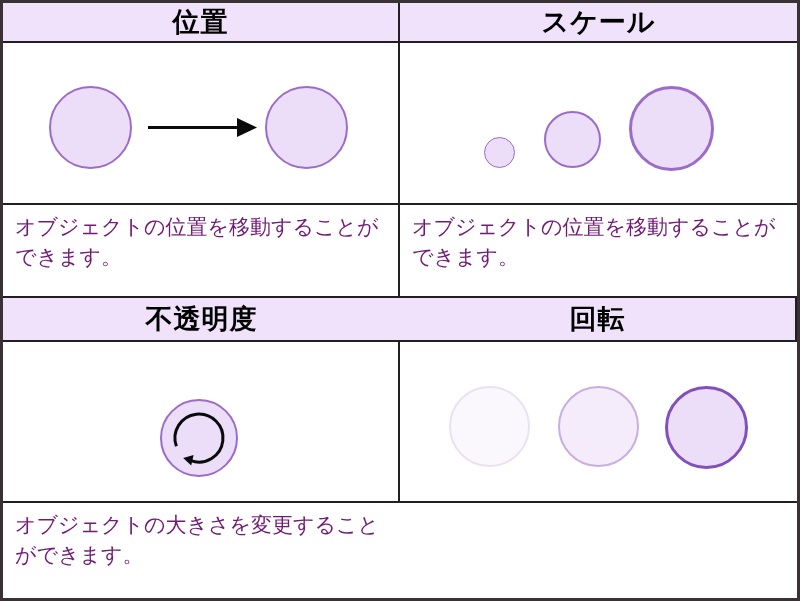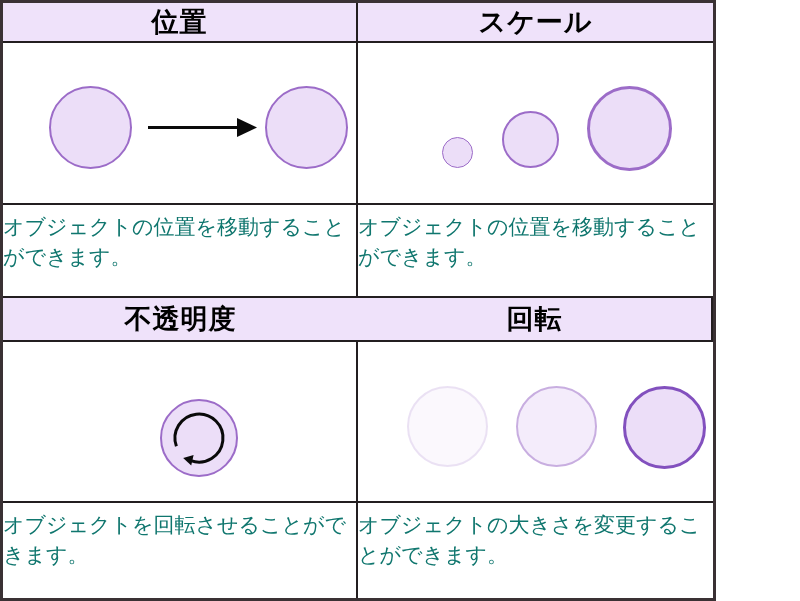"位置" .table { width: 716px -> 800px }
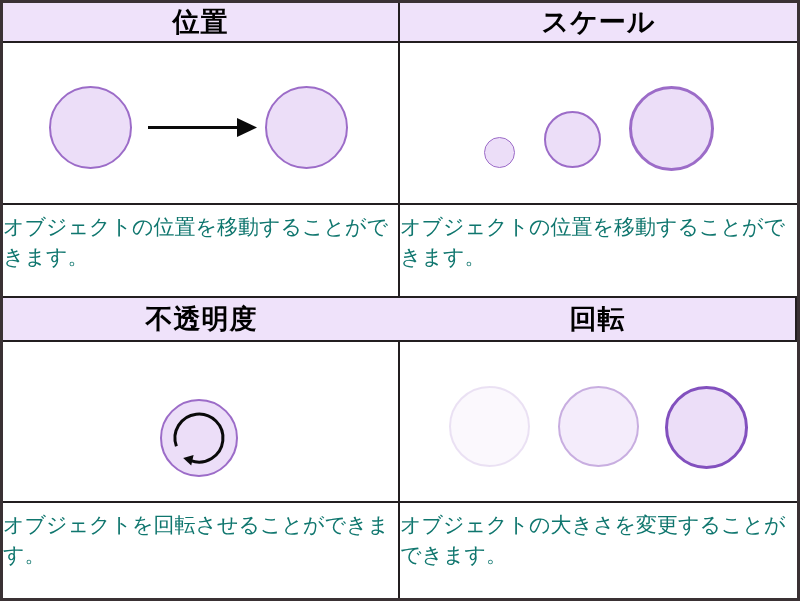"オブジェクトの位置を移動することができます。" .desc-cell { color: #0f766e -> #701a75; padding: 7px 0 -> 7px 12px }
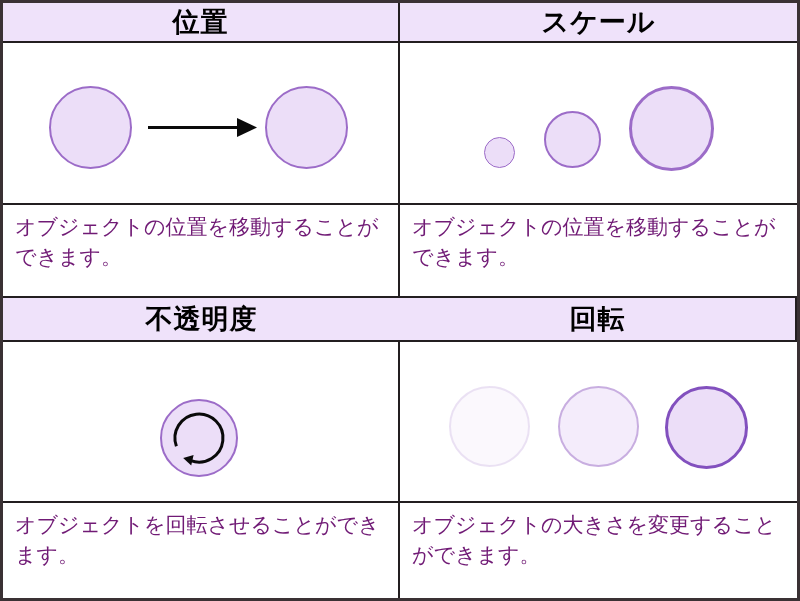"オブジェクトを回転させることができます。" div.cell { html: <div> <span>オブジェクトを回転させることができます。</span> </div> -> none }
